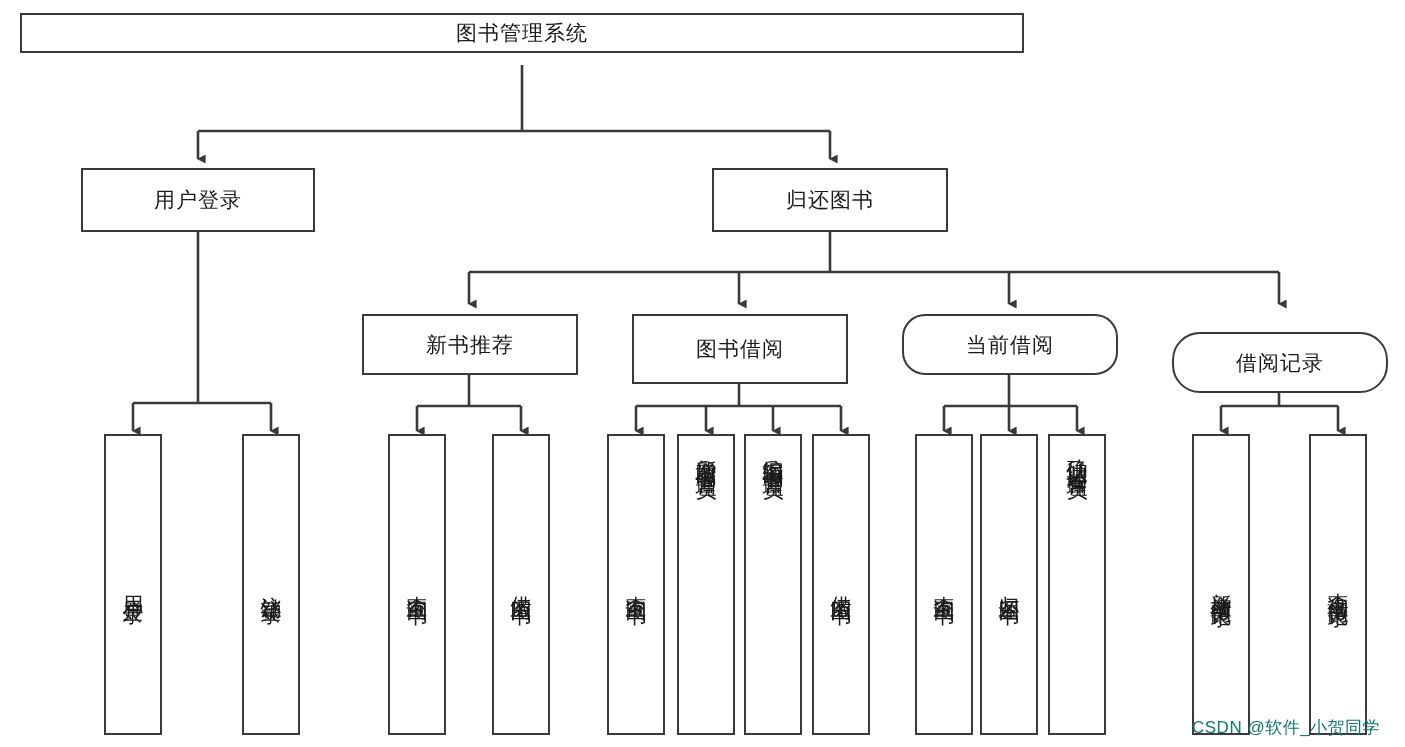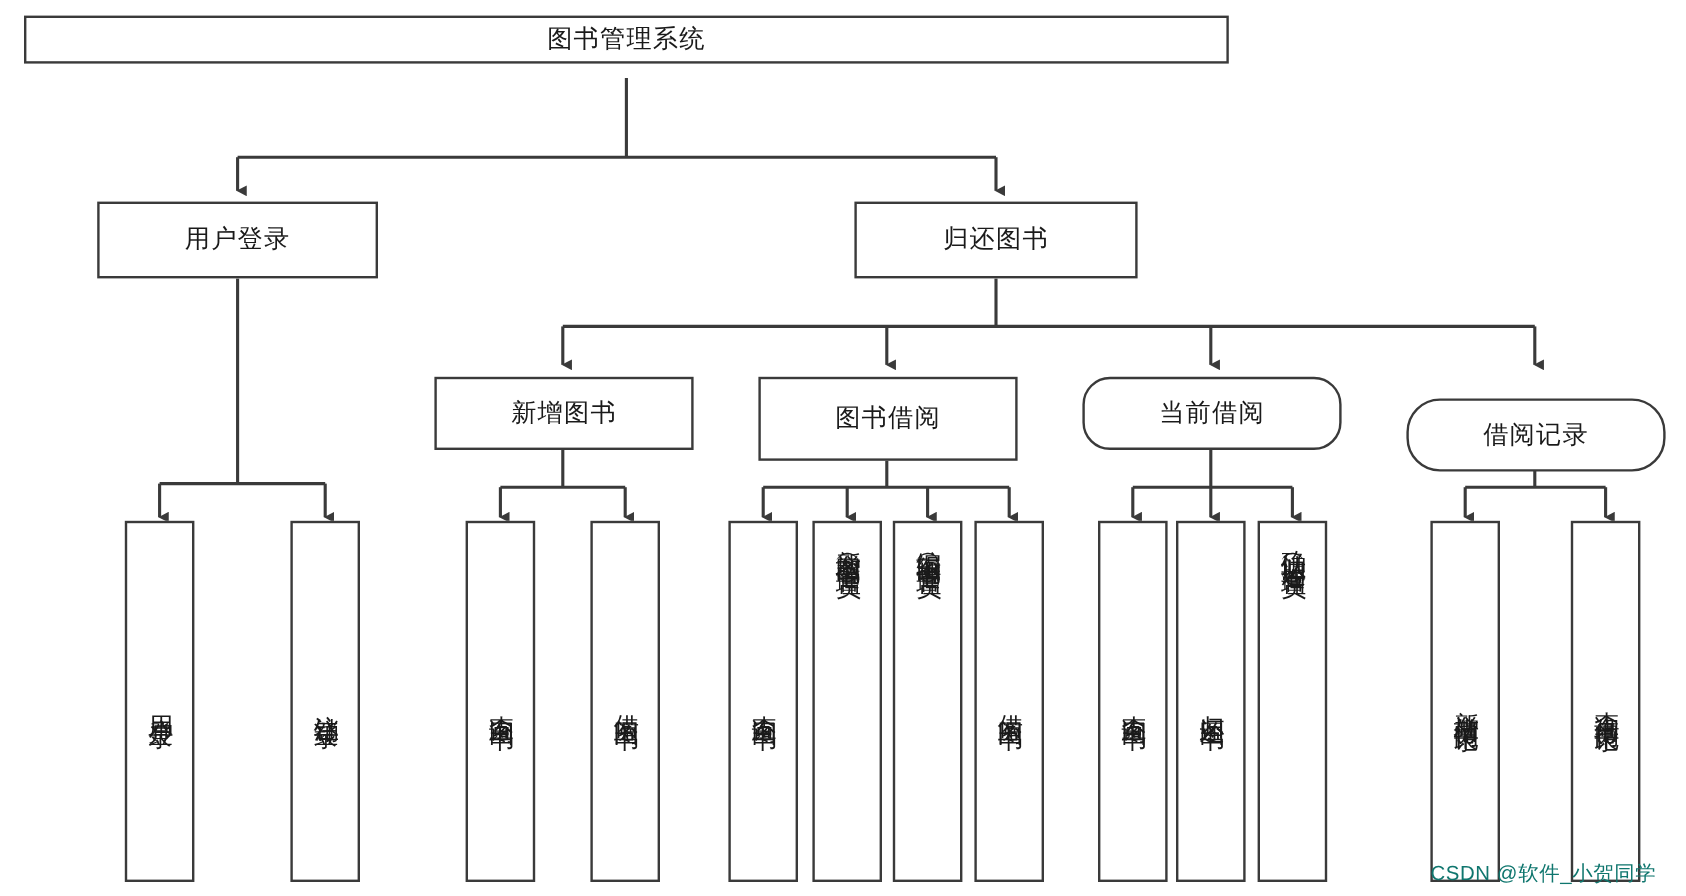"新增图书" span { text: 增图书 -> 书推荐 }
